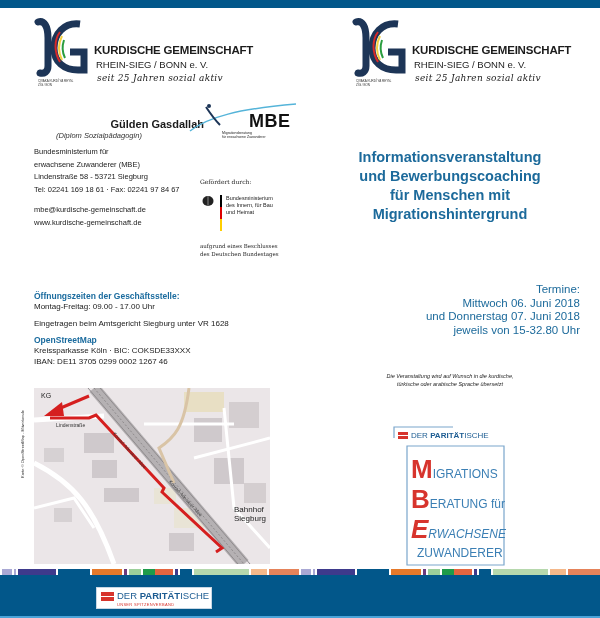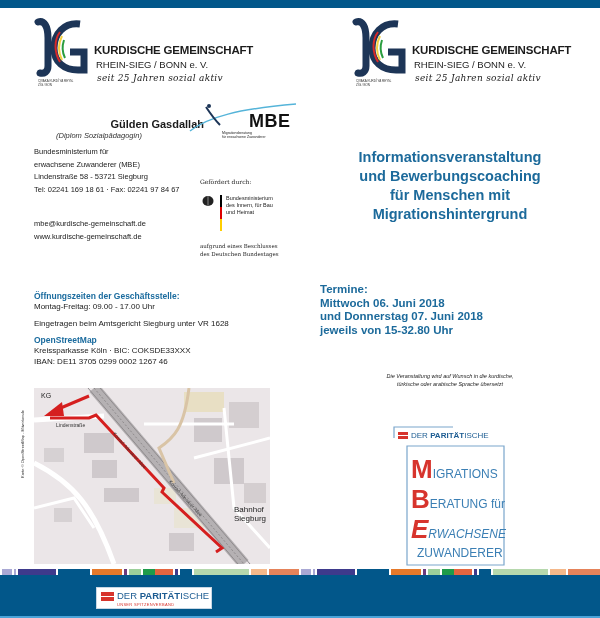"mbe@kurdische-gemeinschaft.de" .contact-web { margin-top: 22px -> 8px }
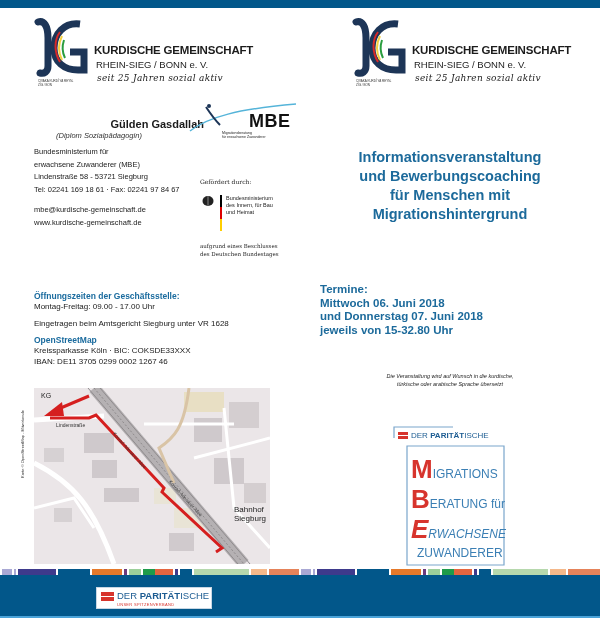"Termine:" .dates { font-weight: bold -> normal; text-align: left -> right }
